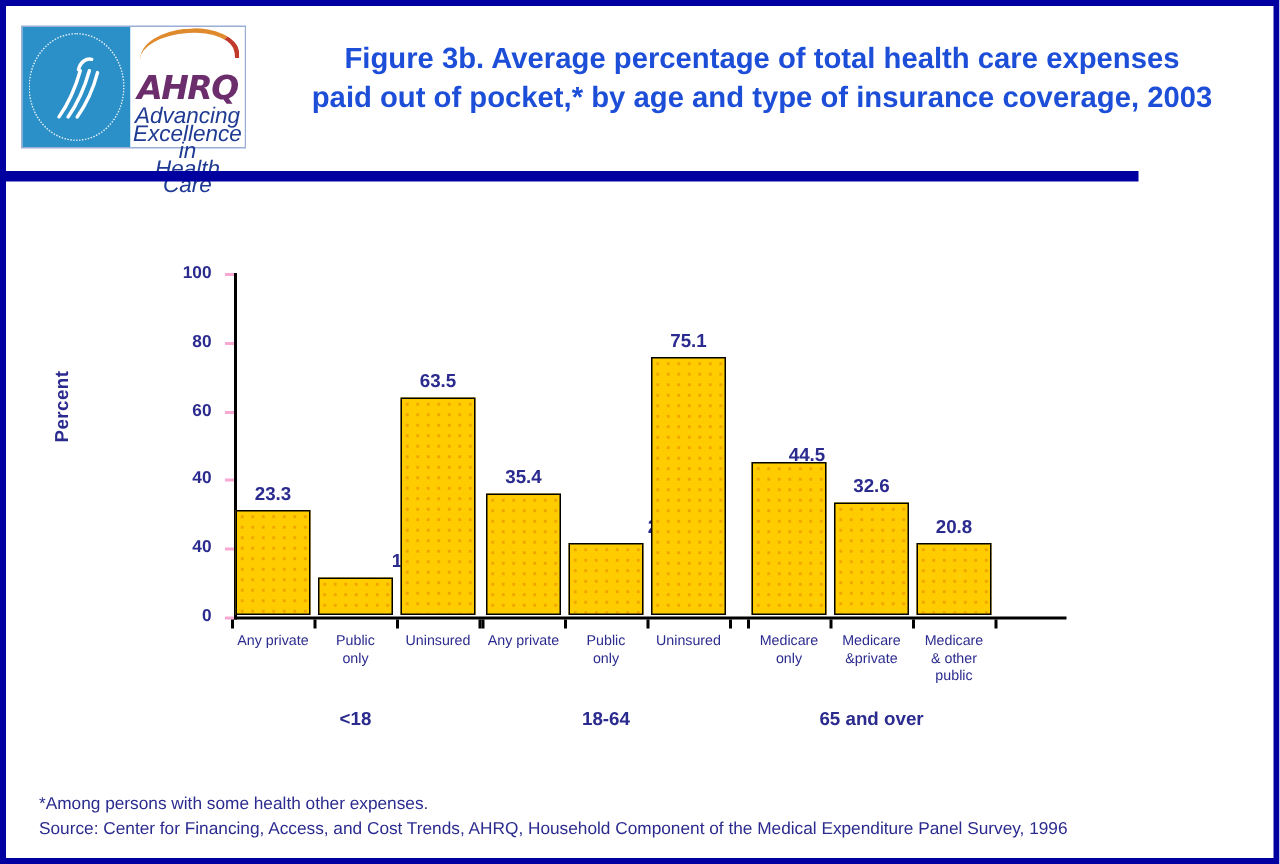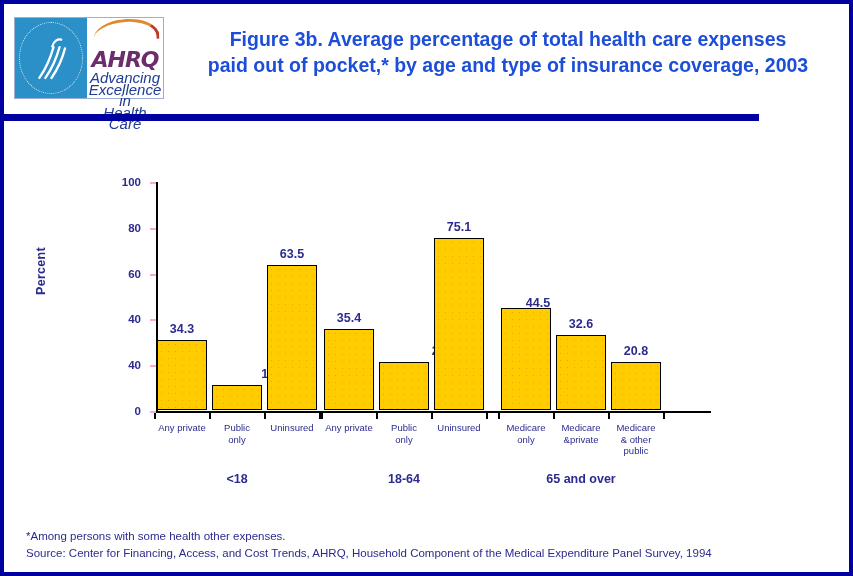"34.3" div.bar-value { text: 34.3 -> 23.3 }
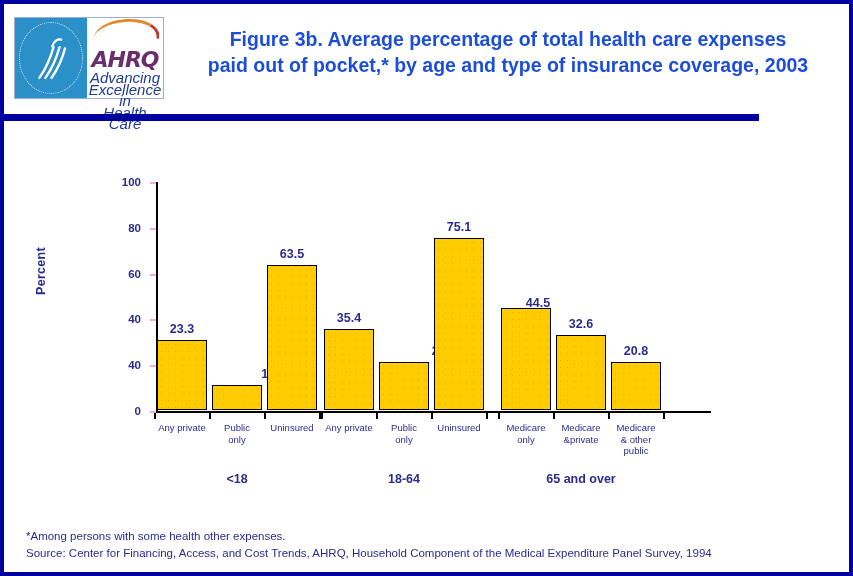"Source: Center for Financing, Access," div { text: 1994 -> 1996 }
